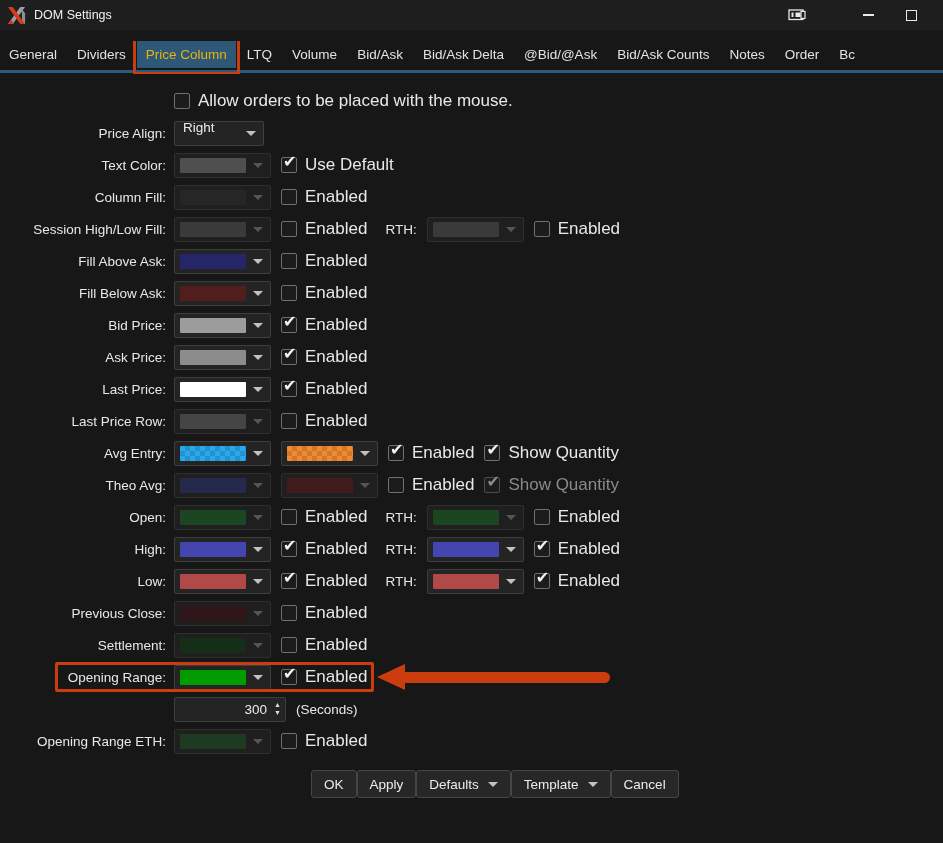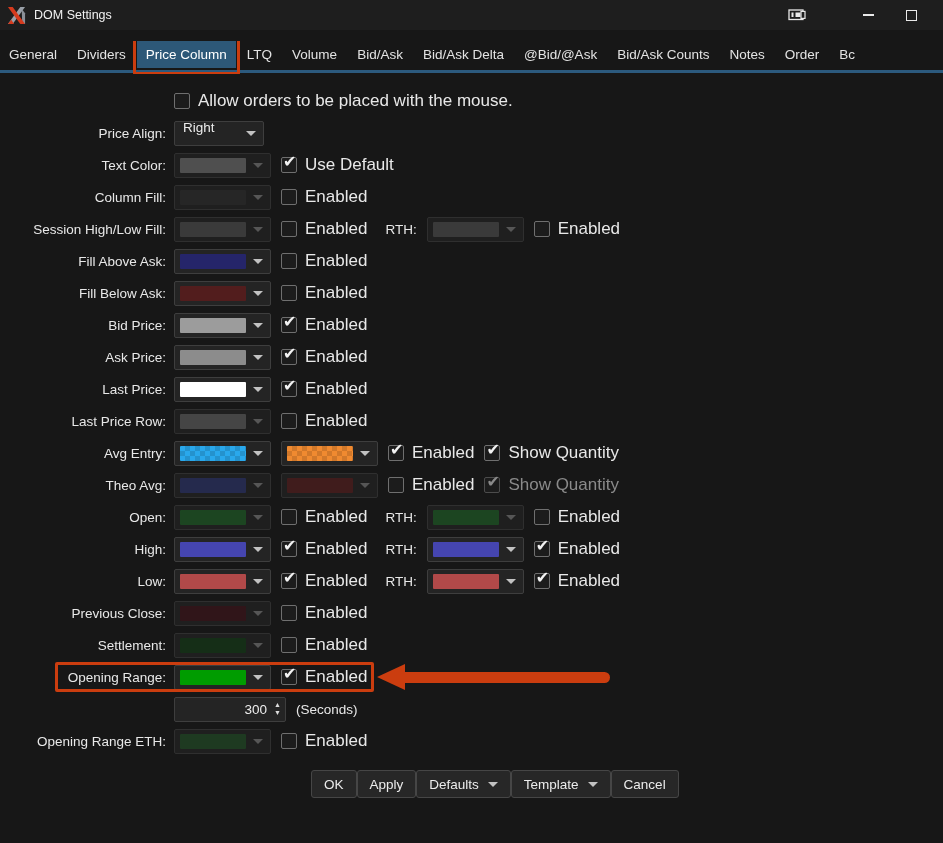"Price Column" .tab.selected { color: #ffffff -> #eab308 }
